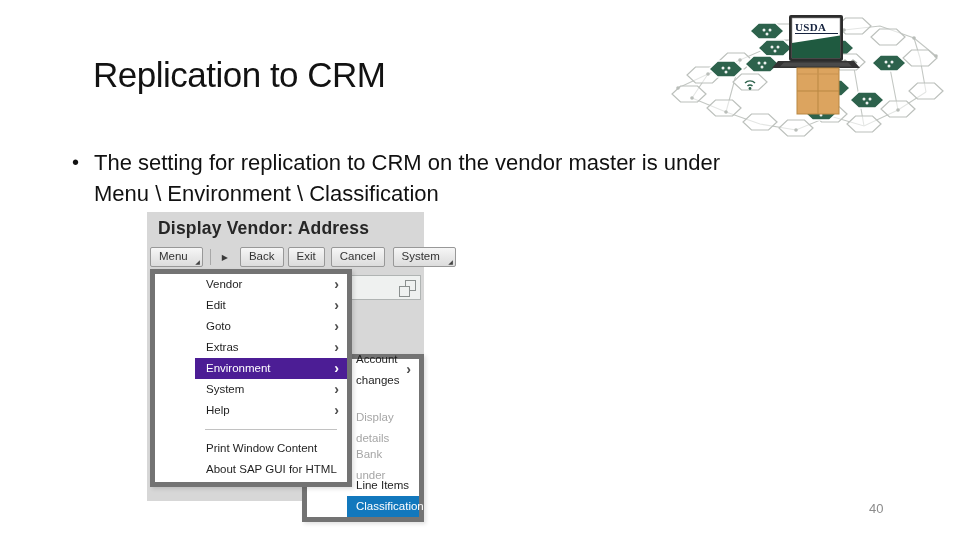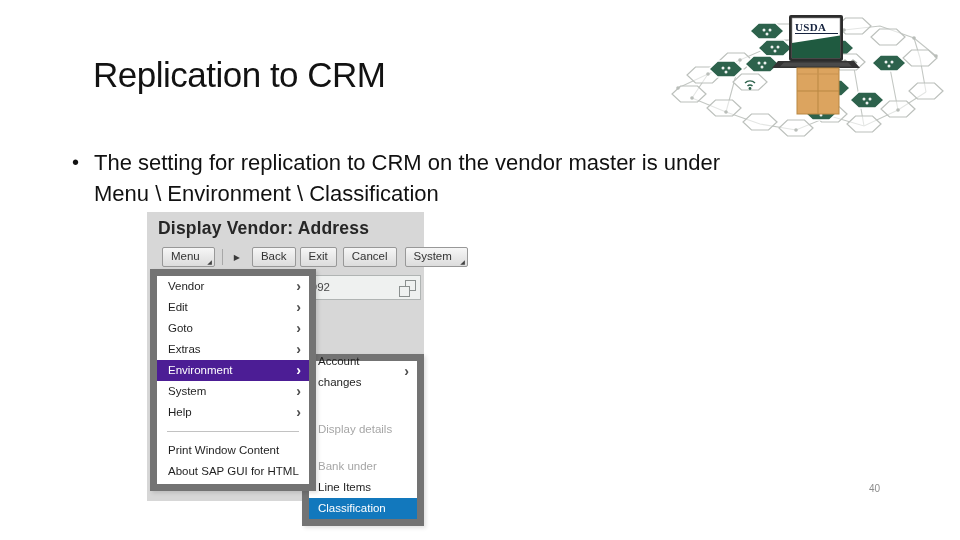"Menu" .tb-menu { margin-left: 12px -> 0 }
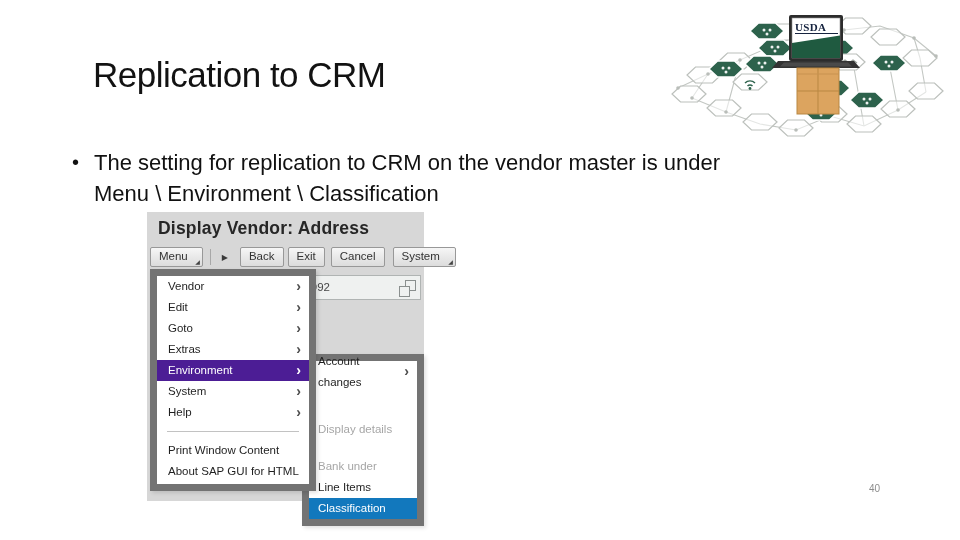"Vendor" .panel { border: 7px solid #737373 -> 5px solid #737373; padding-left: none -> 40px }
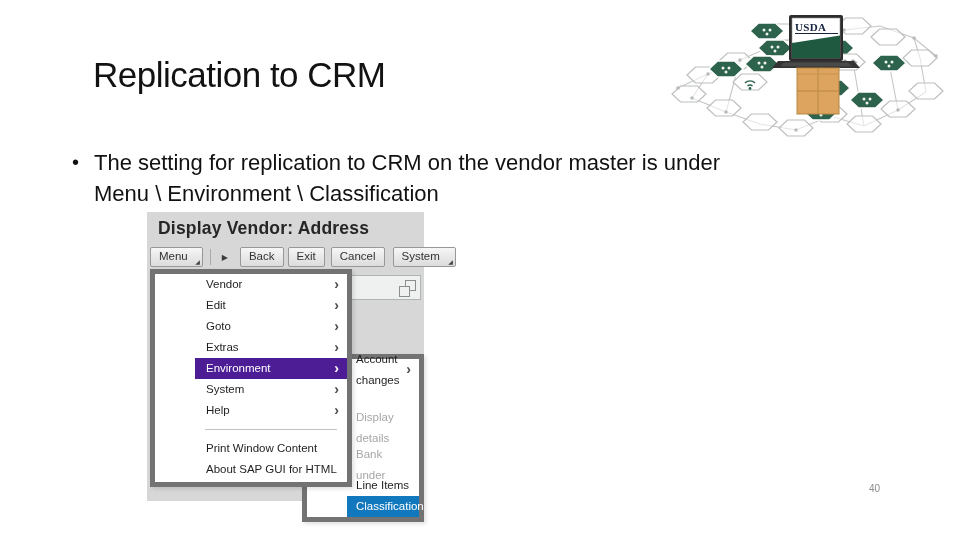"40" .page-number { font-size: 10px -> 13px; top: 483px -> 501px }
